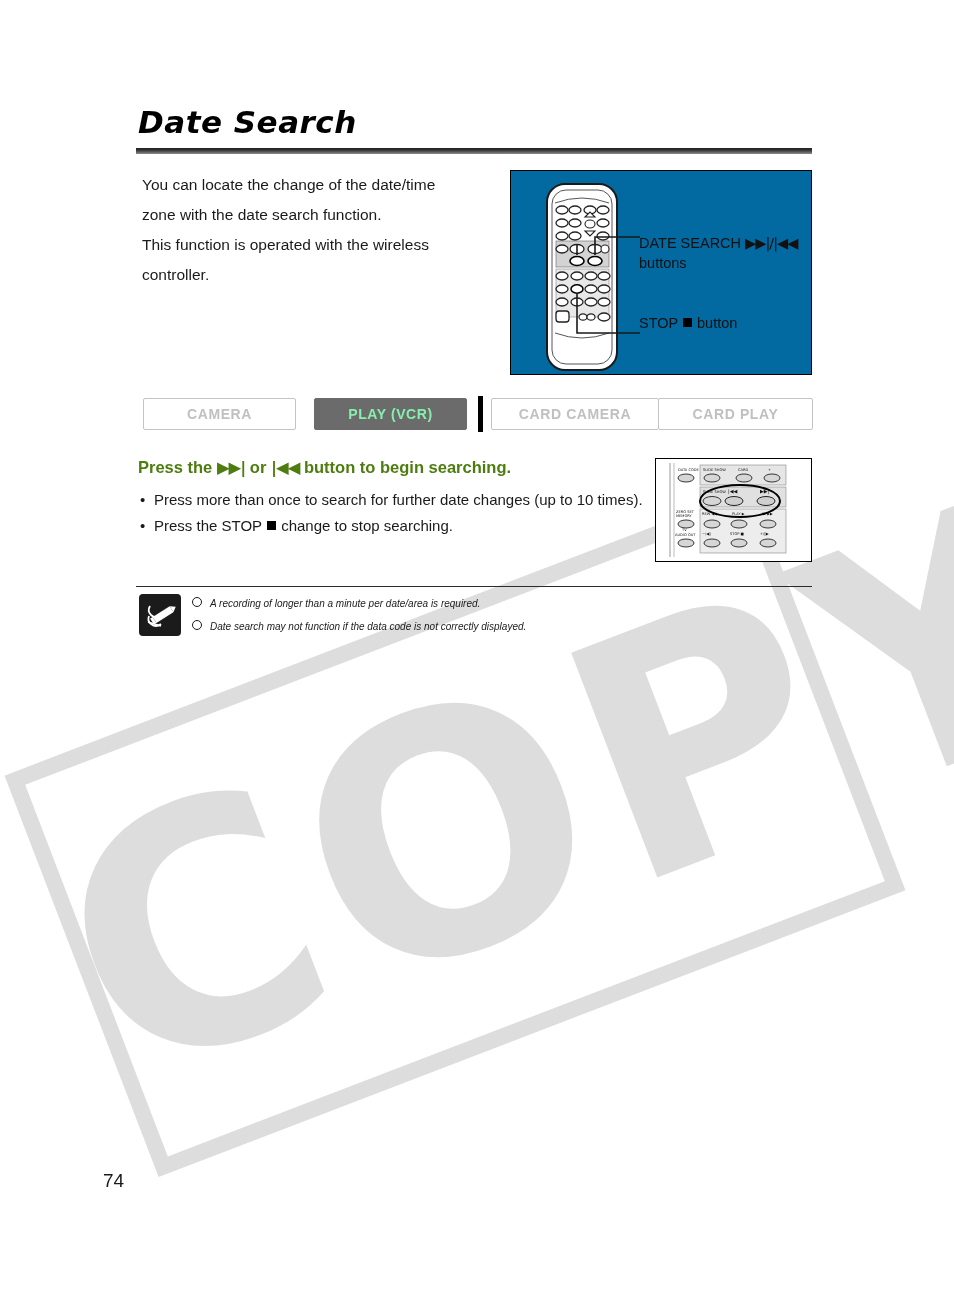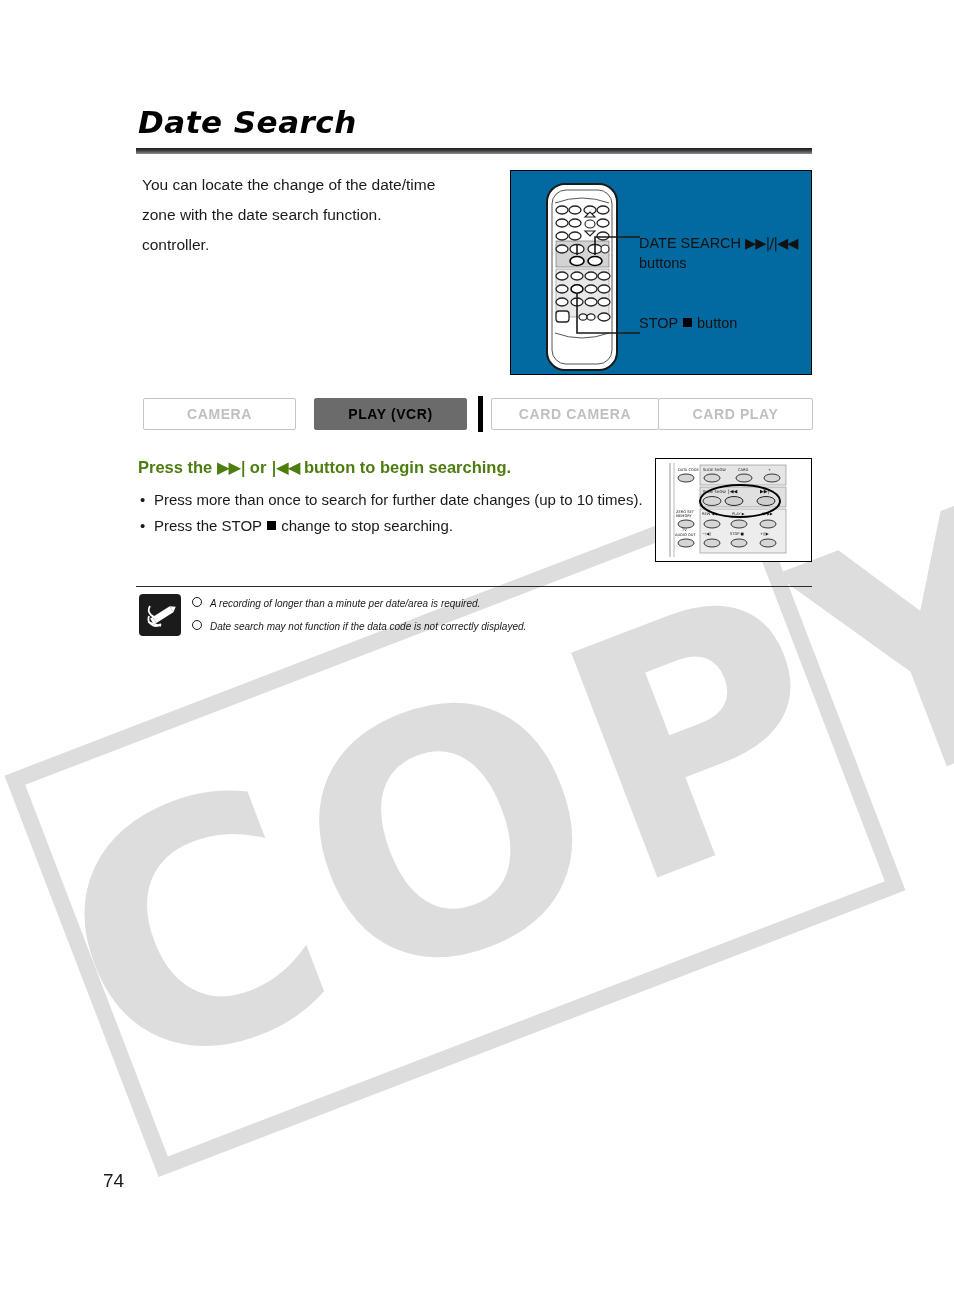"This function is operated with" p { html: none -> <p>This function is operated with the wireless</p> }
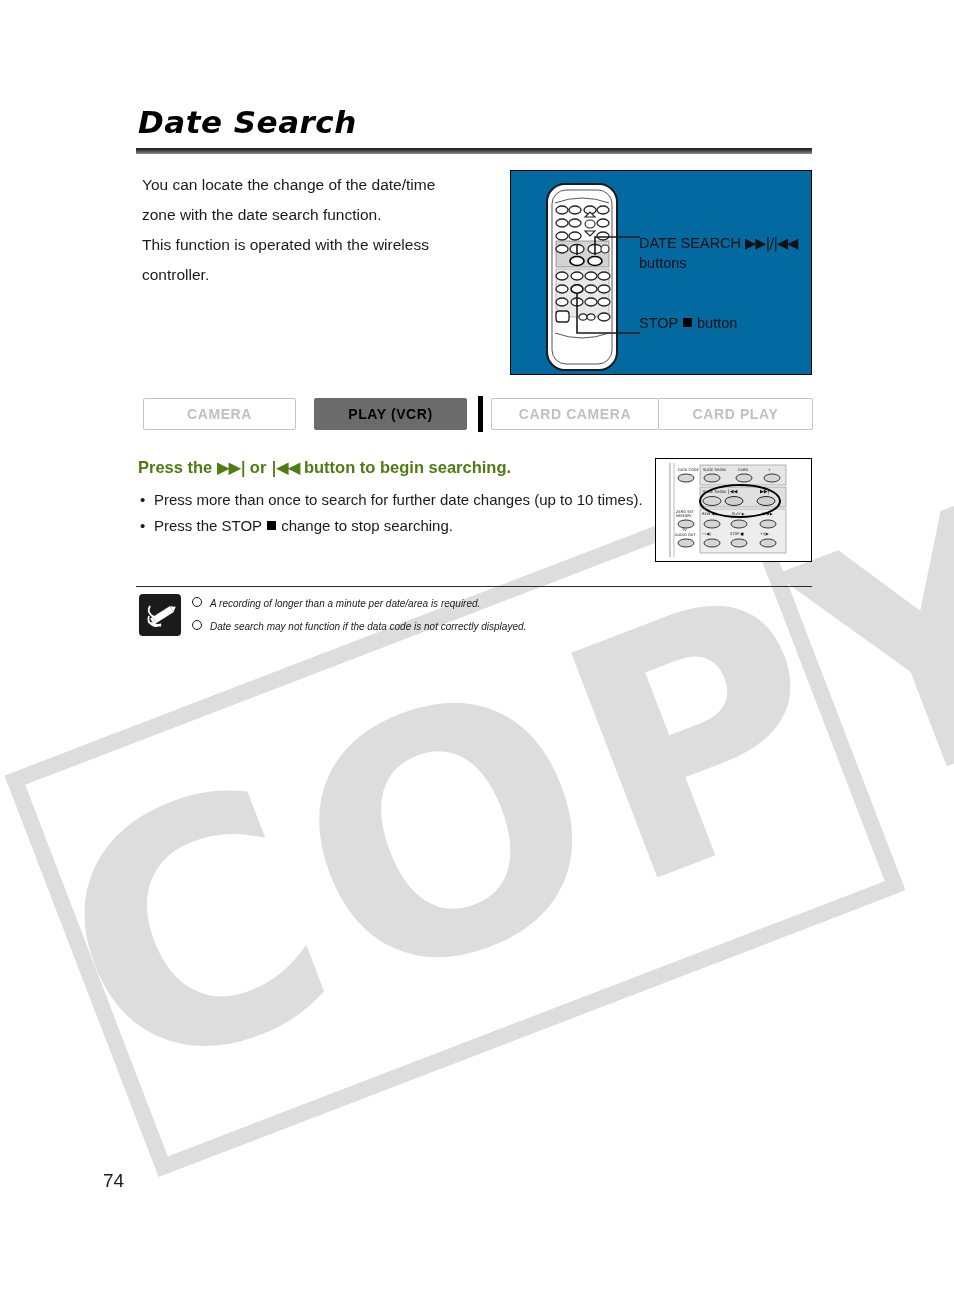"PLAY (VCR)" .mode-tab.on { color: #000000 -> #86efac }
